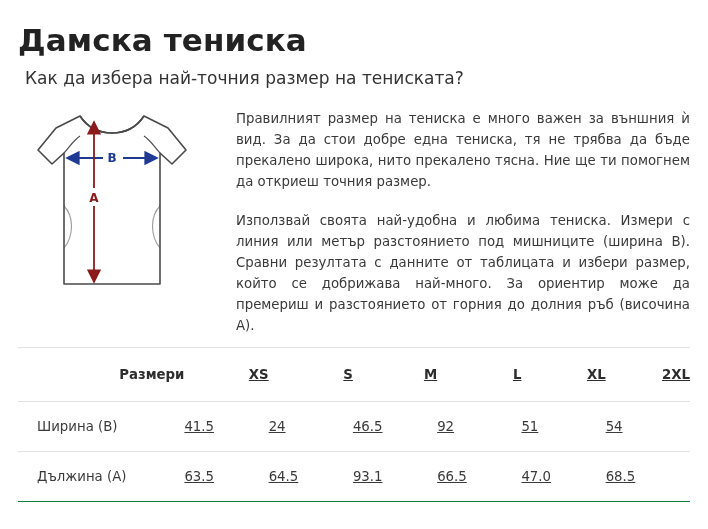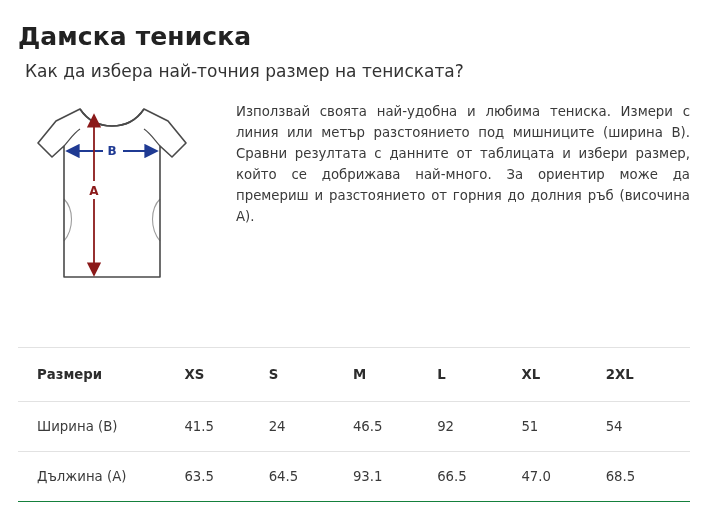"Дамска тениска" .title { font-size: 25px -> 31px }
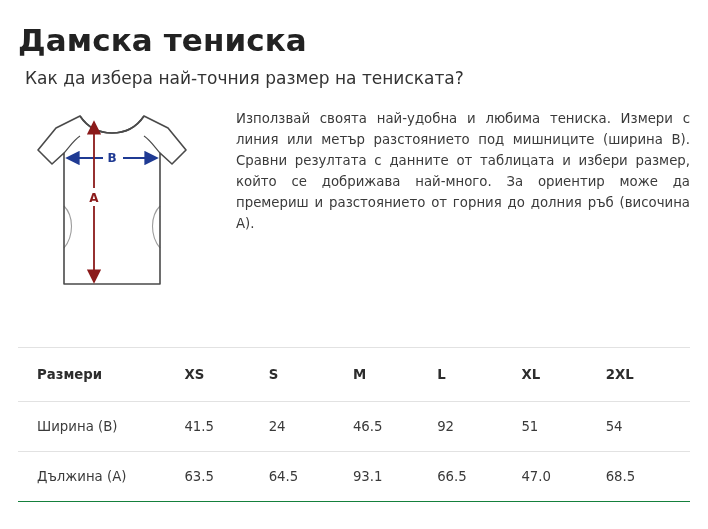"Правилният размер на тениска е" p.para { html: none -> <p>Правилният размер на тениска е много важен за външния ѝ вид. За да стои добре една тениска, тя не трябва да бъде прекалено широка, нито прекалено тясна. Ние ще ти помогнем да откриеш точния размер.</p> }
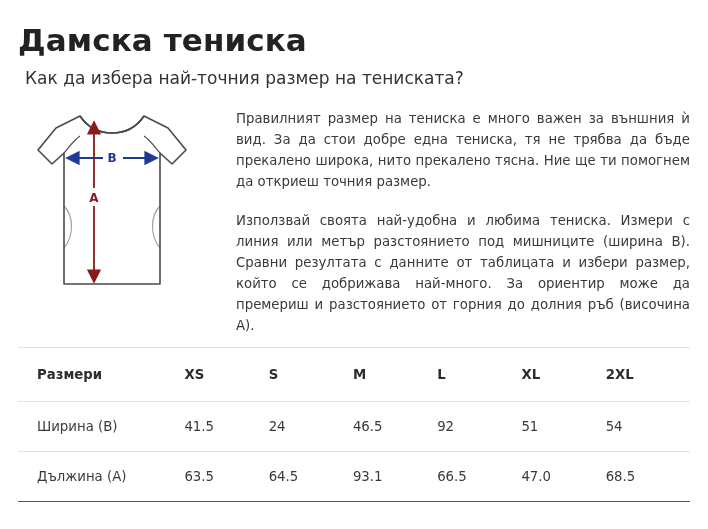"Размери" table.size-table thead th { text-align: none -> right }
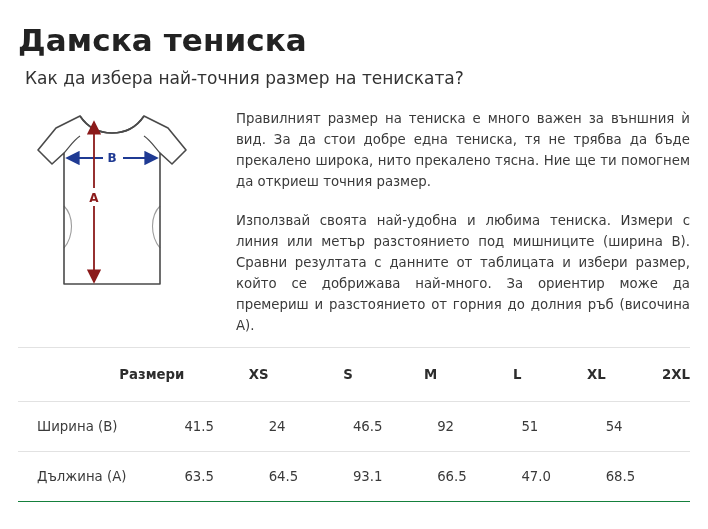"XS" table.size-table th.col-size, table.size-table td.col-size { text-decoration: none -> underline }
